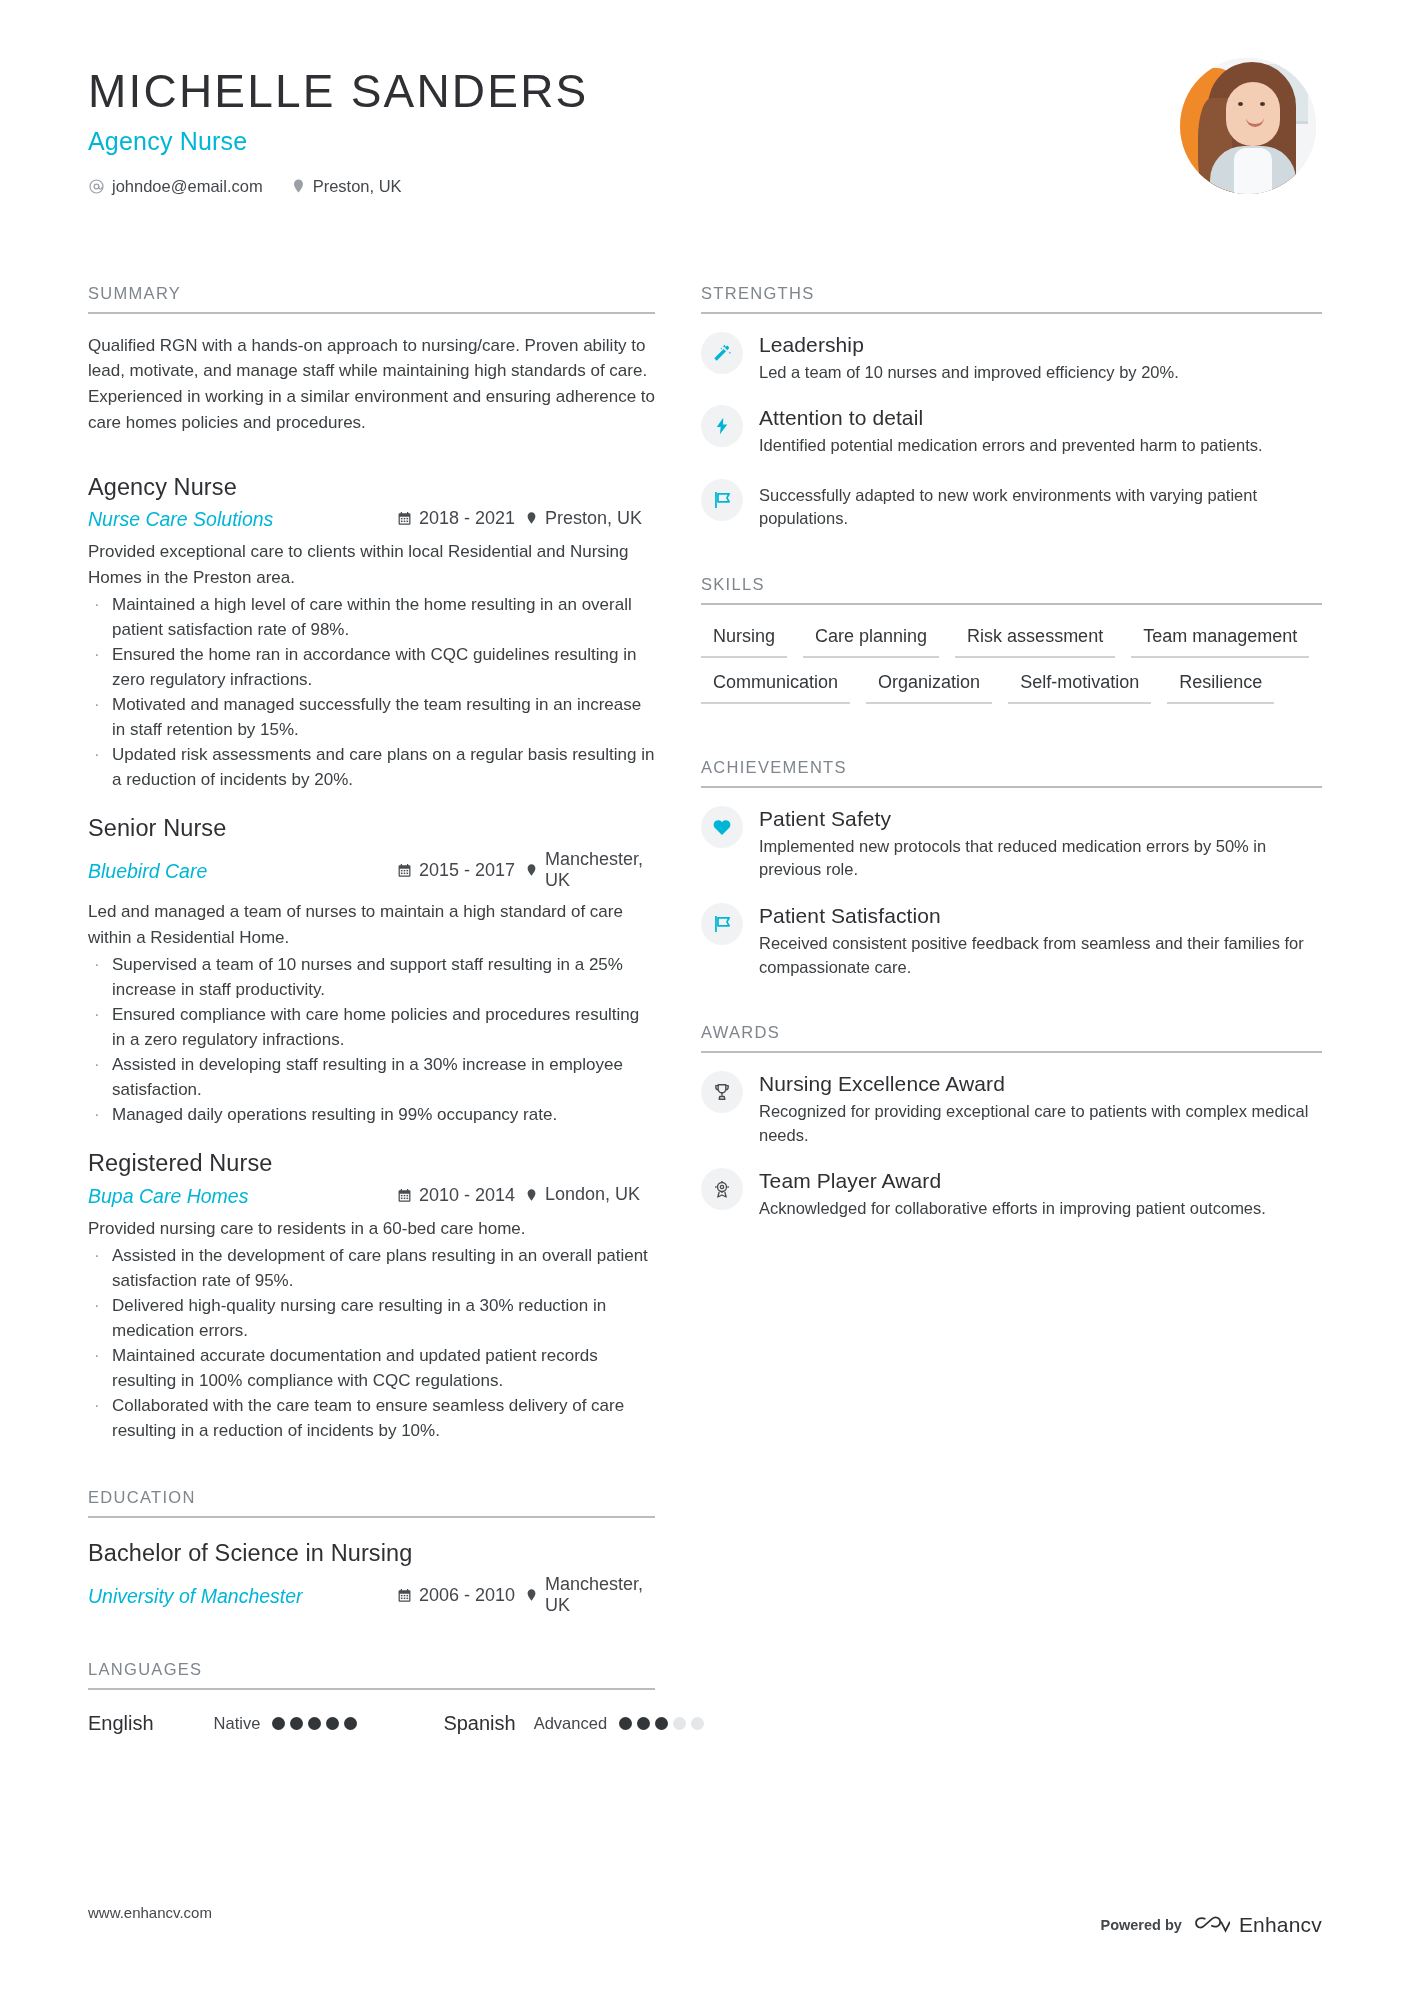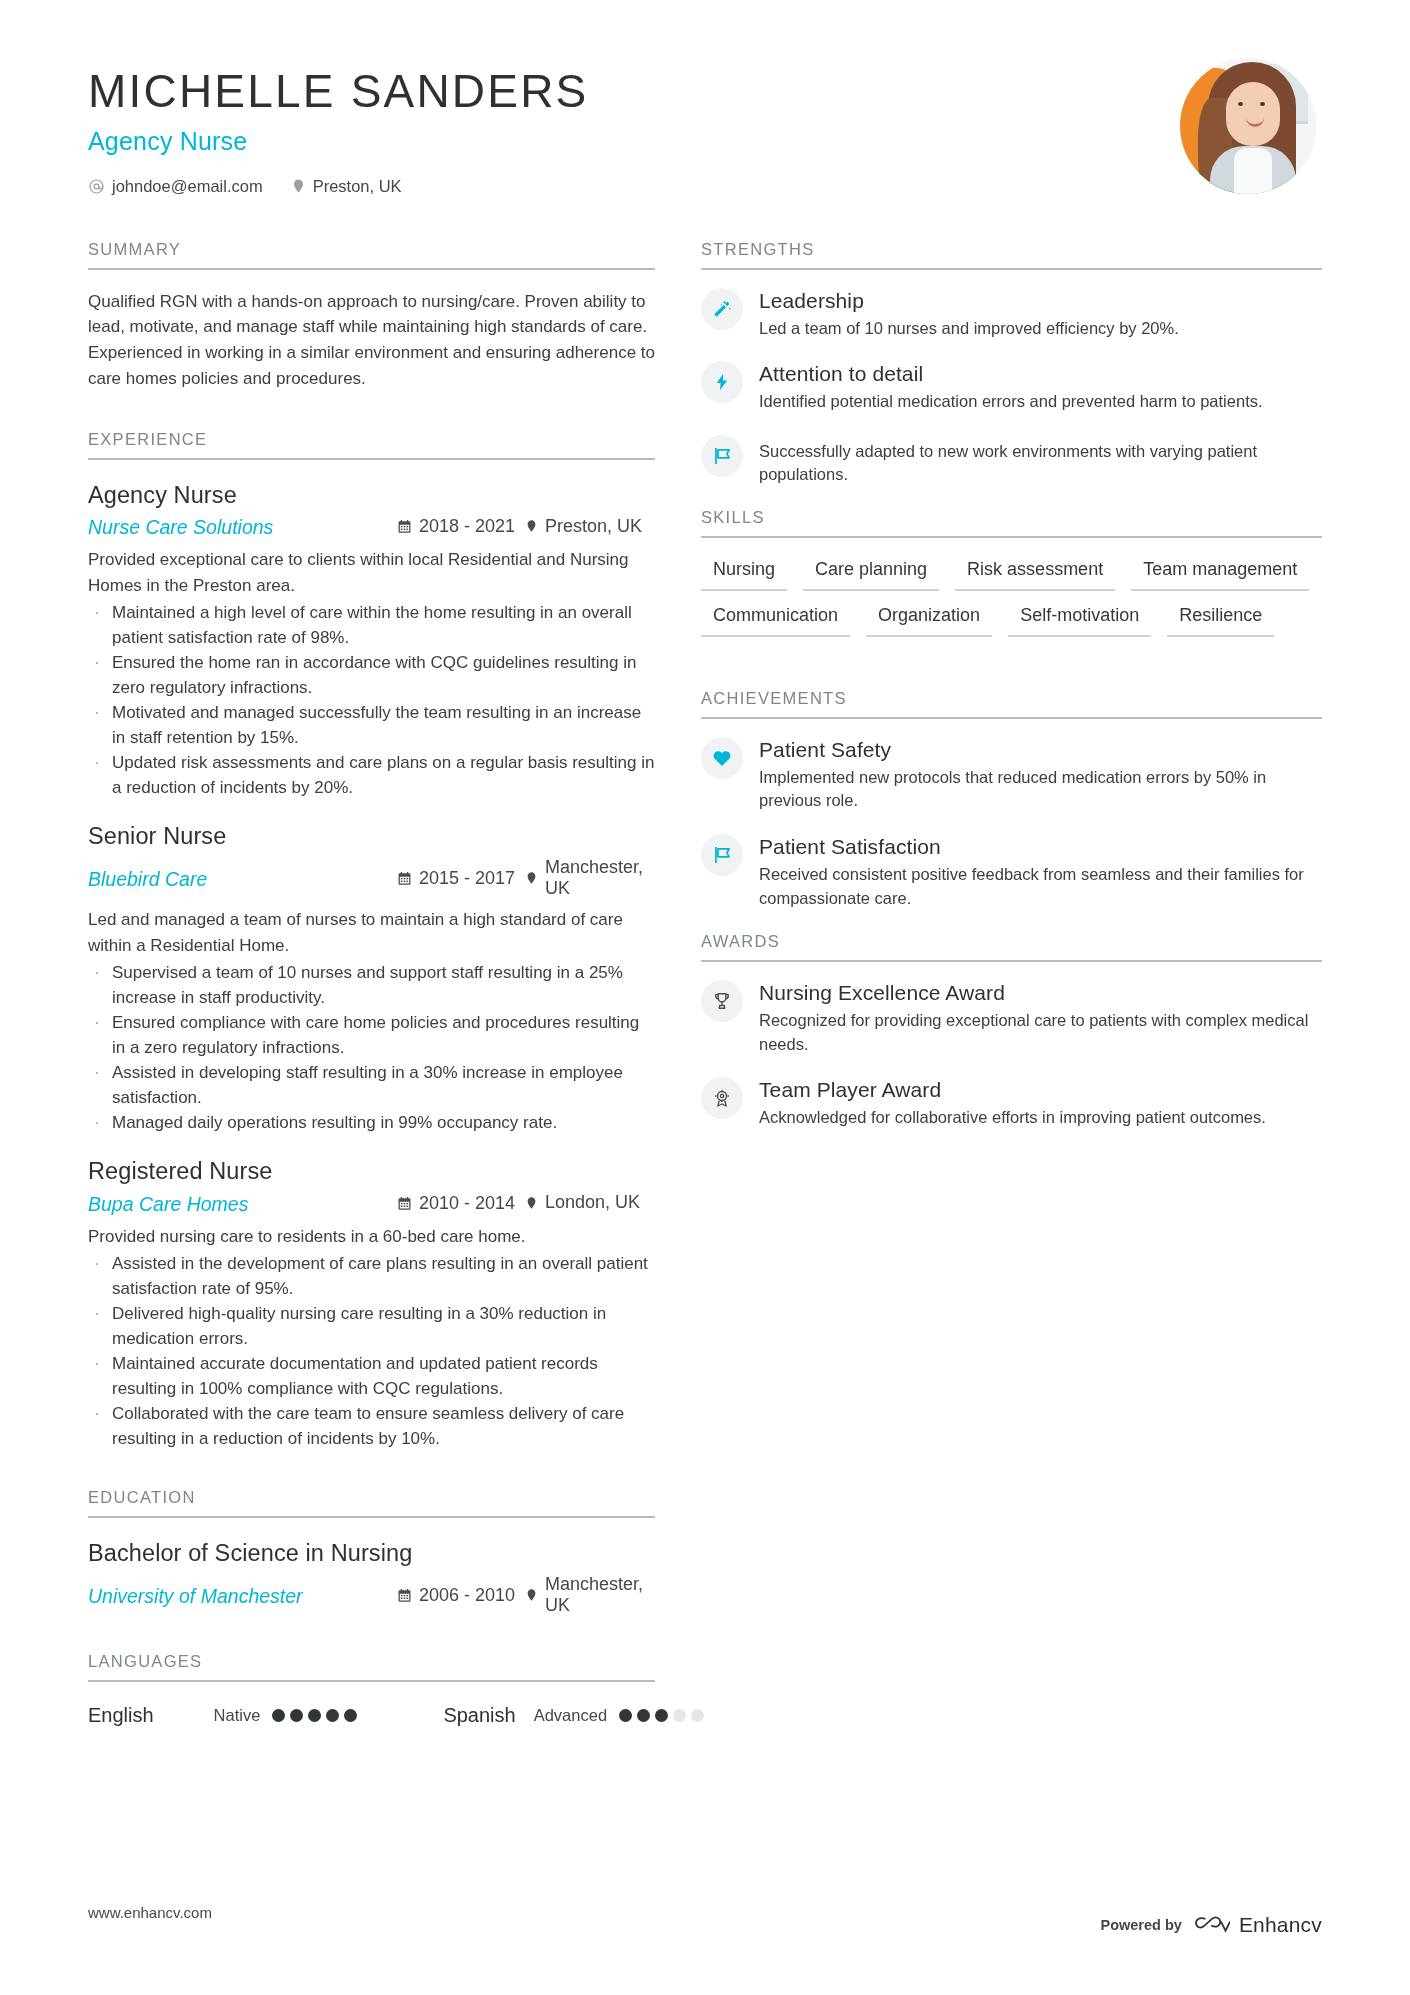"SUMMARY" .sec-title { margin-top: none -> 44px }
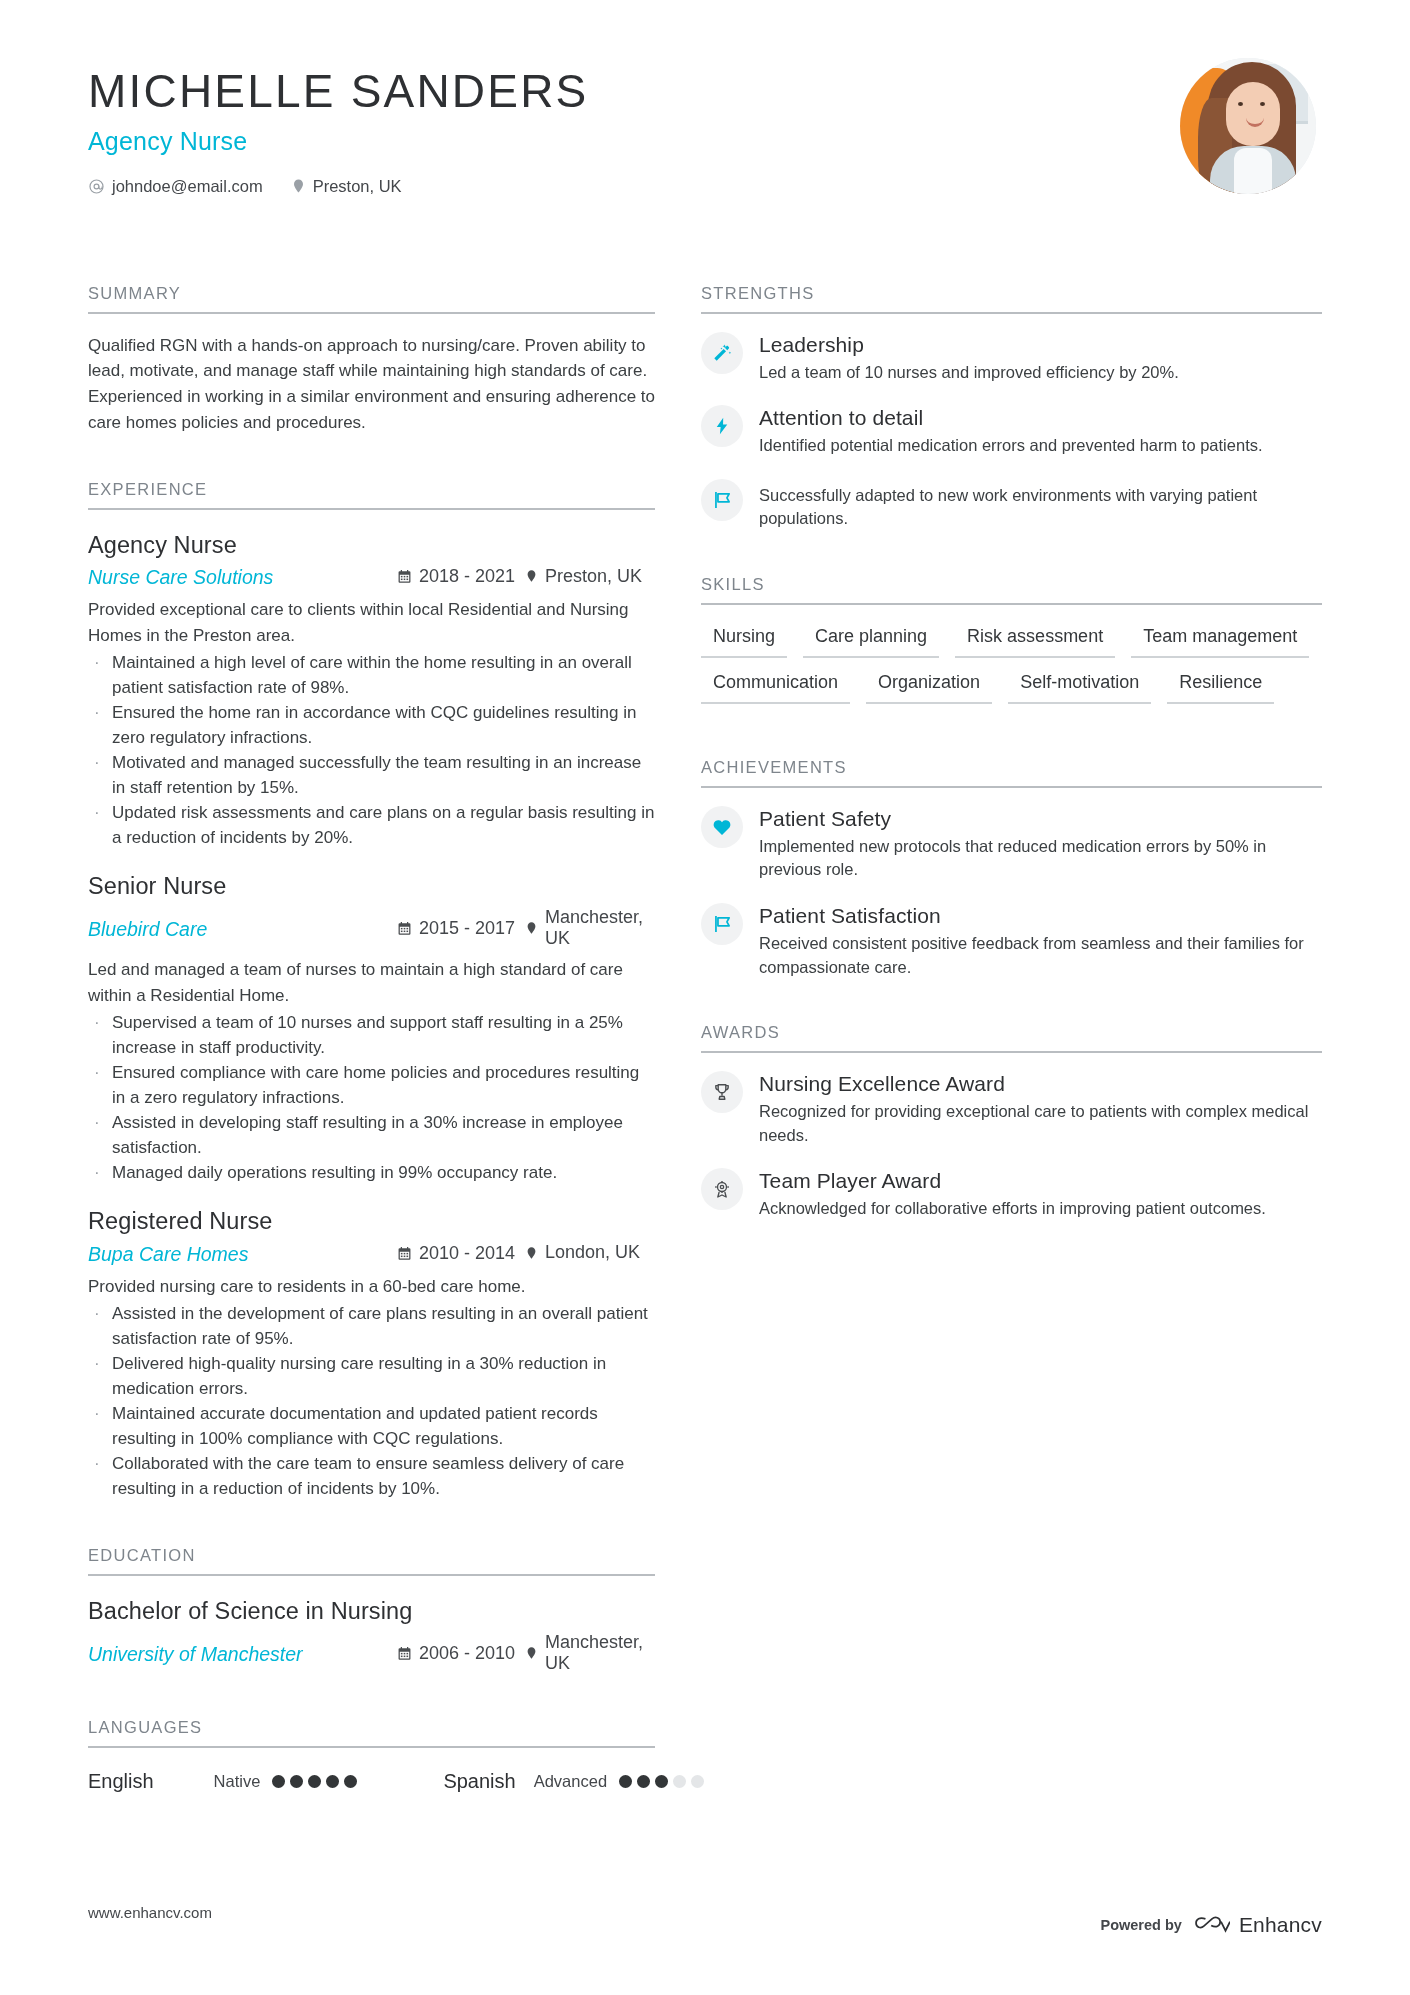"EXPERIENCE" div.sec-title { html: <div>EXPERIENCE</div> -> none }
